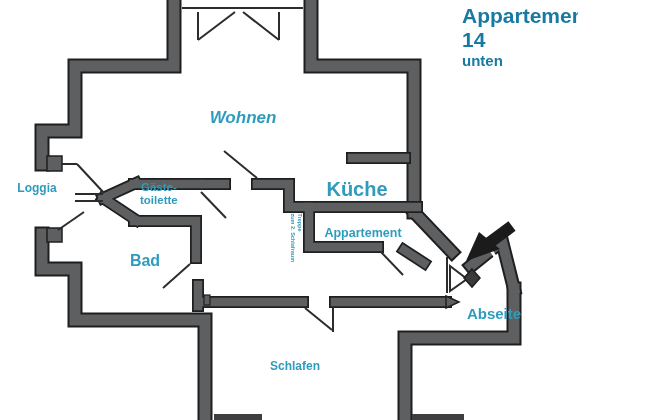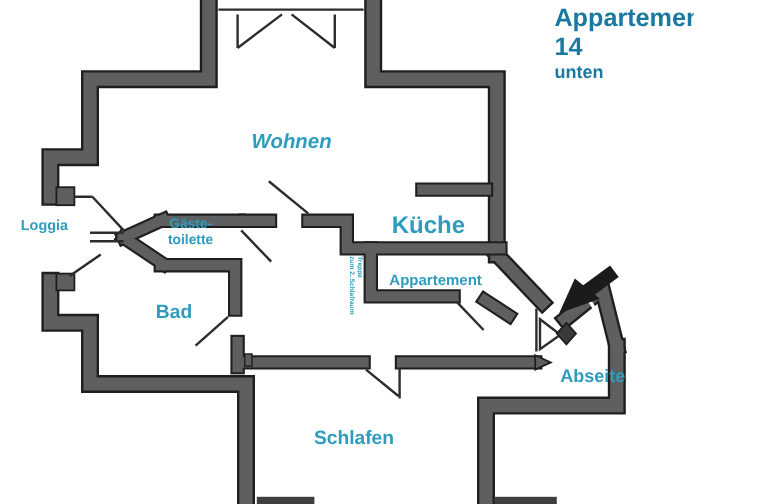"Schlafen" .lab-schlafen { font-size: 16px -> 12px }
